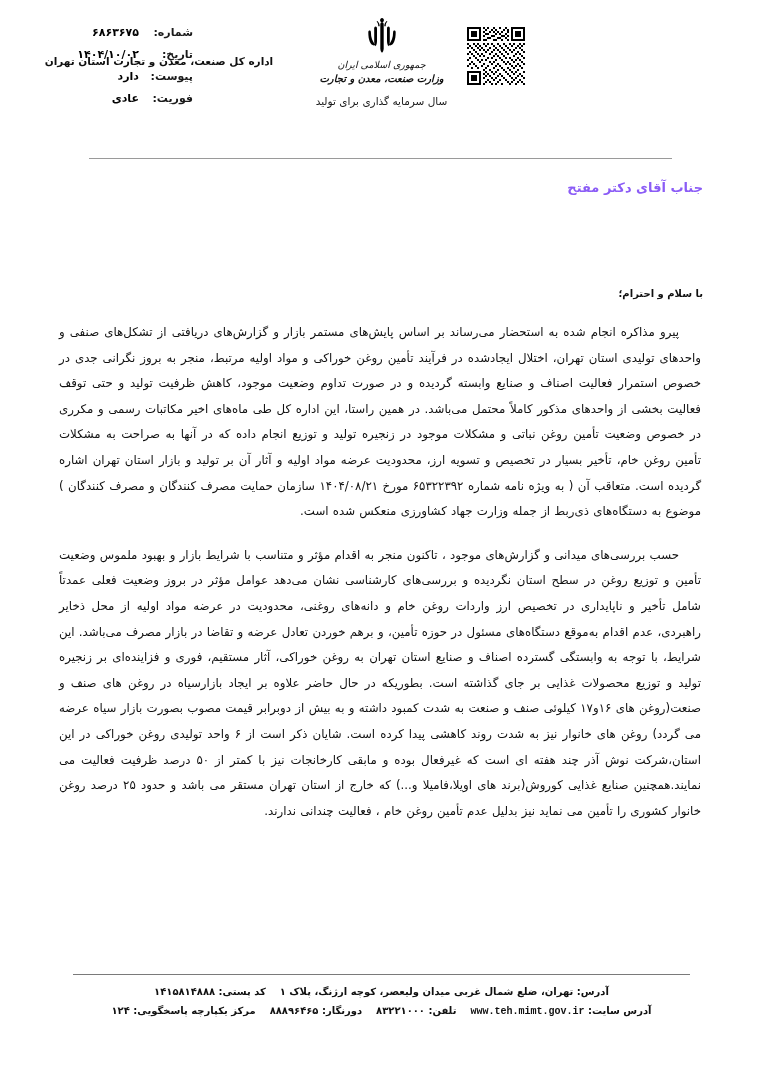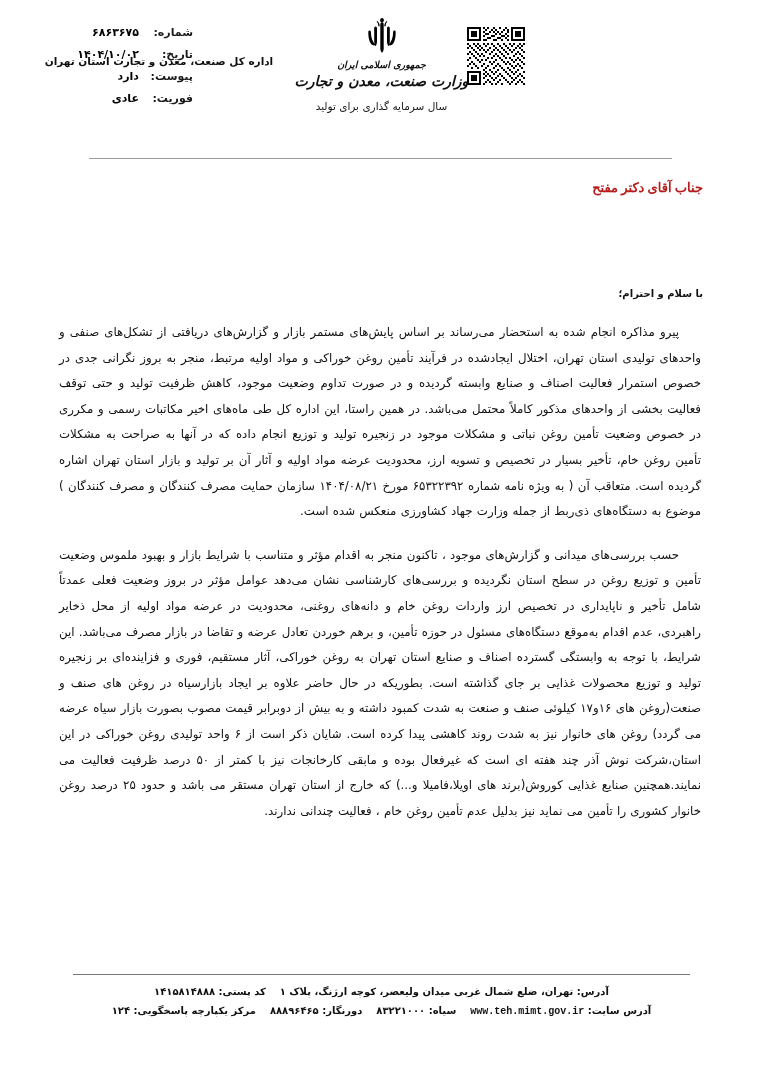"جمهوری اسلامی ایران" .emblem-line1 { font-weight: bold -> normal }
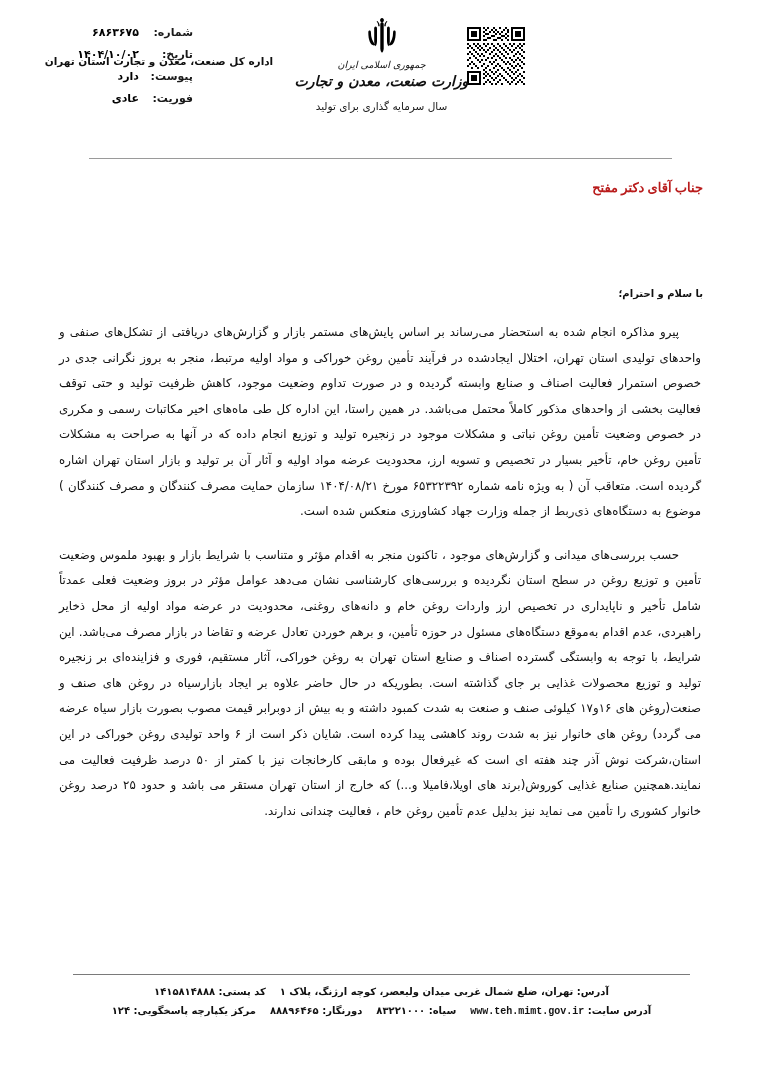"وزارت صنعت، معدن و تجارت" .emblem-line2 { font-size: 14px -> 10px }
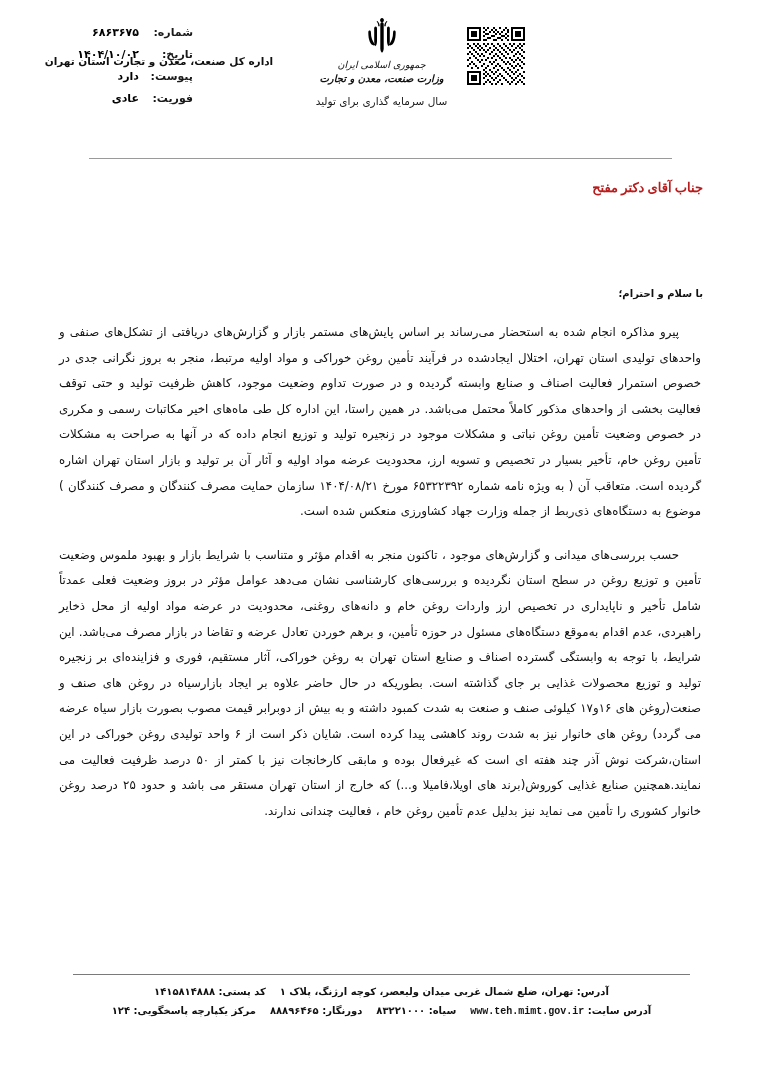"جناب آقای دکتر مفتح" .addr-line { color: #b91c1c -> #8b5cf6; font-family: Liberation Serif, serif -> none }
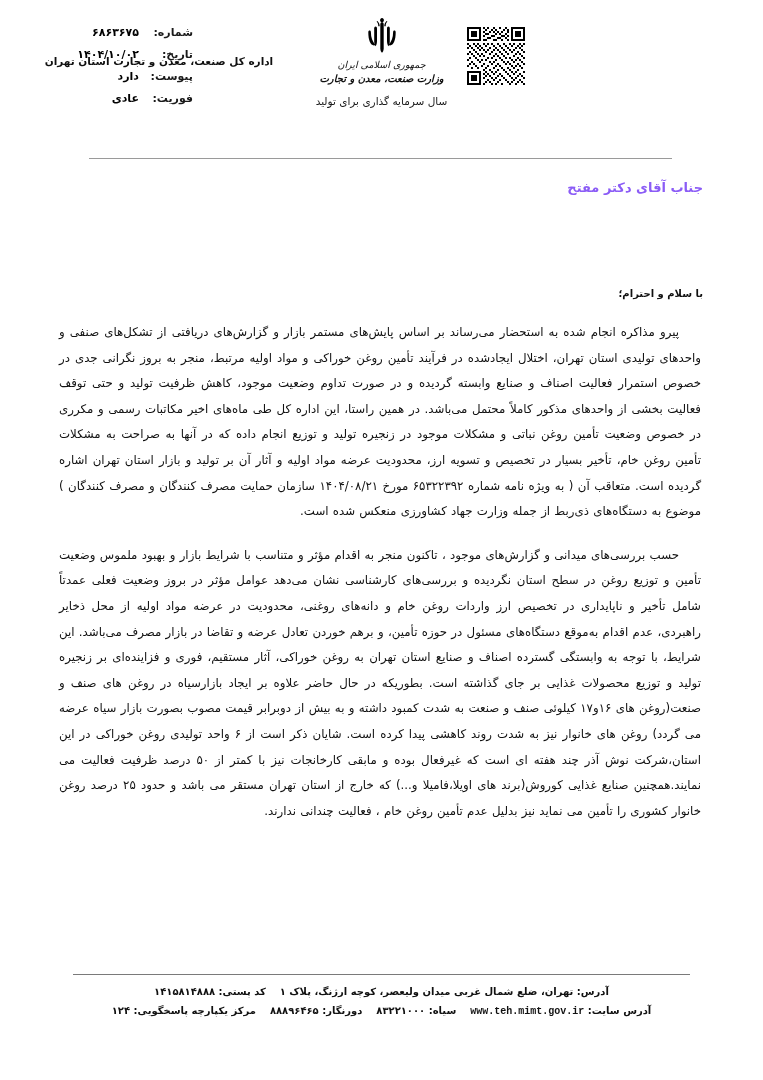"سیاه:" span { text: سیاه -> تلفن }
